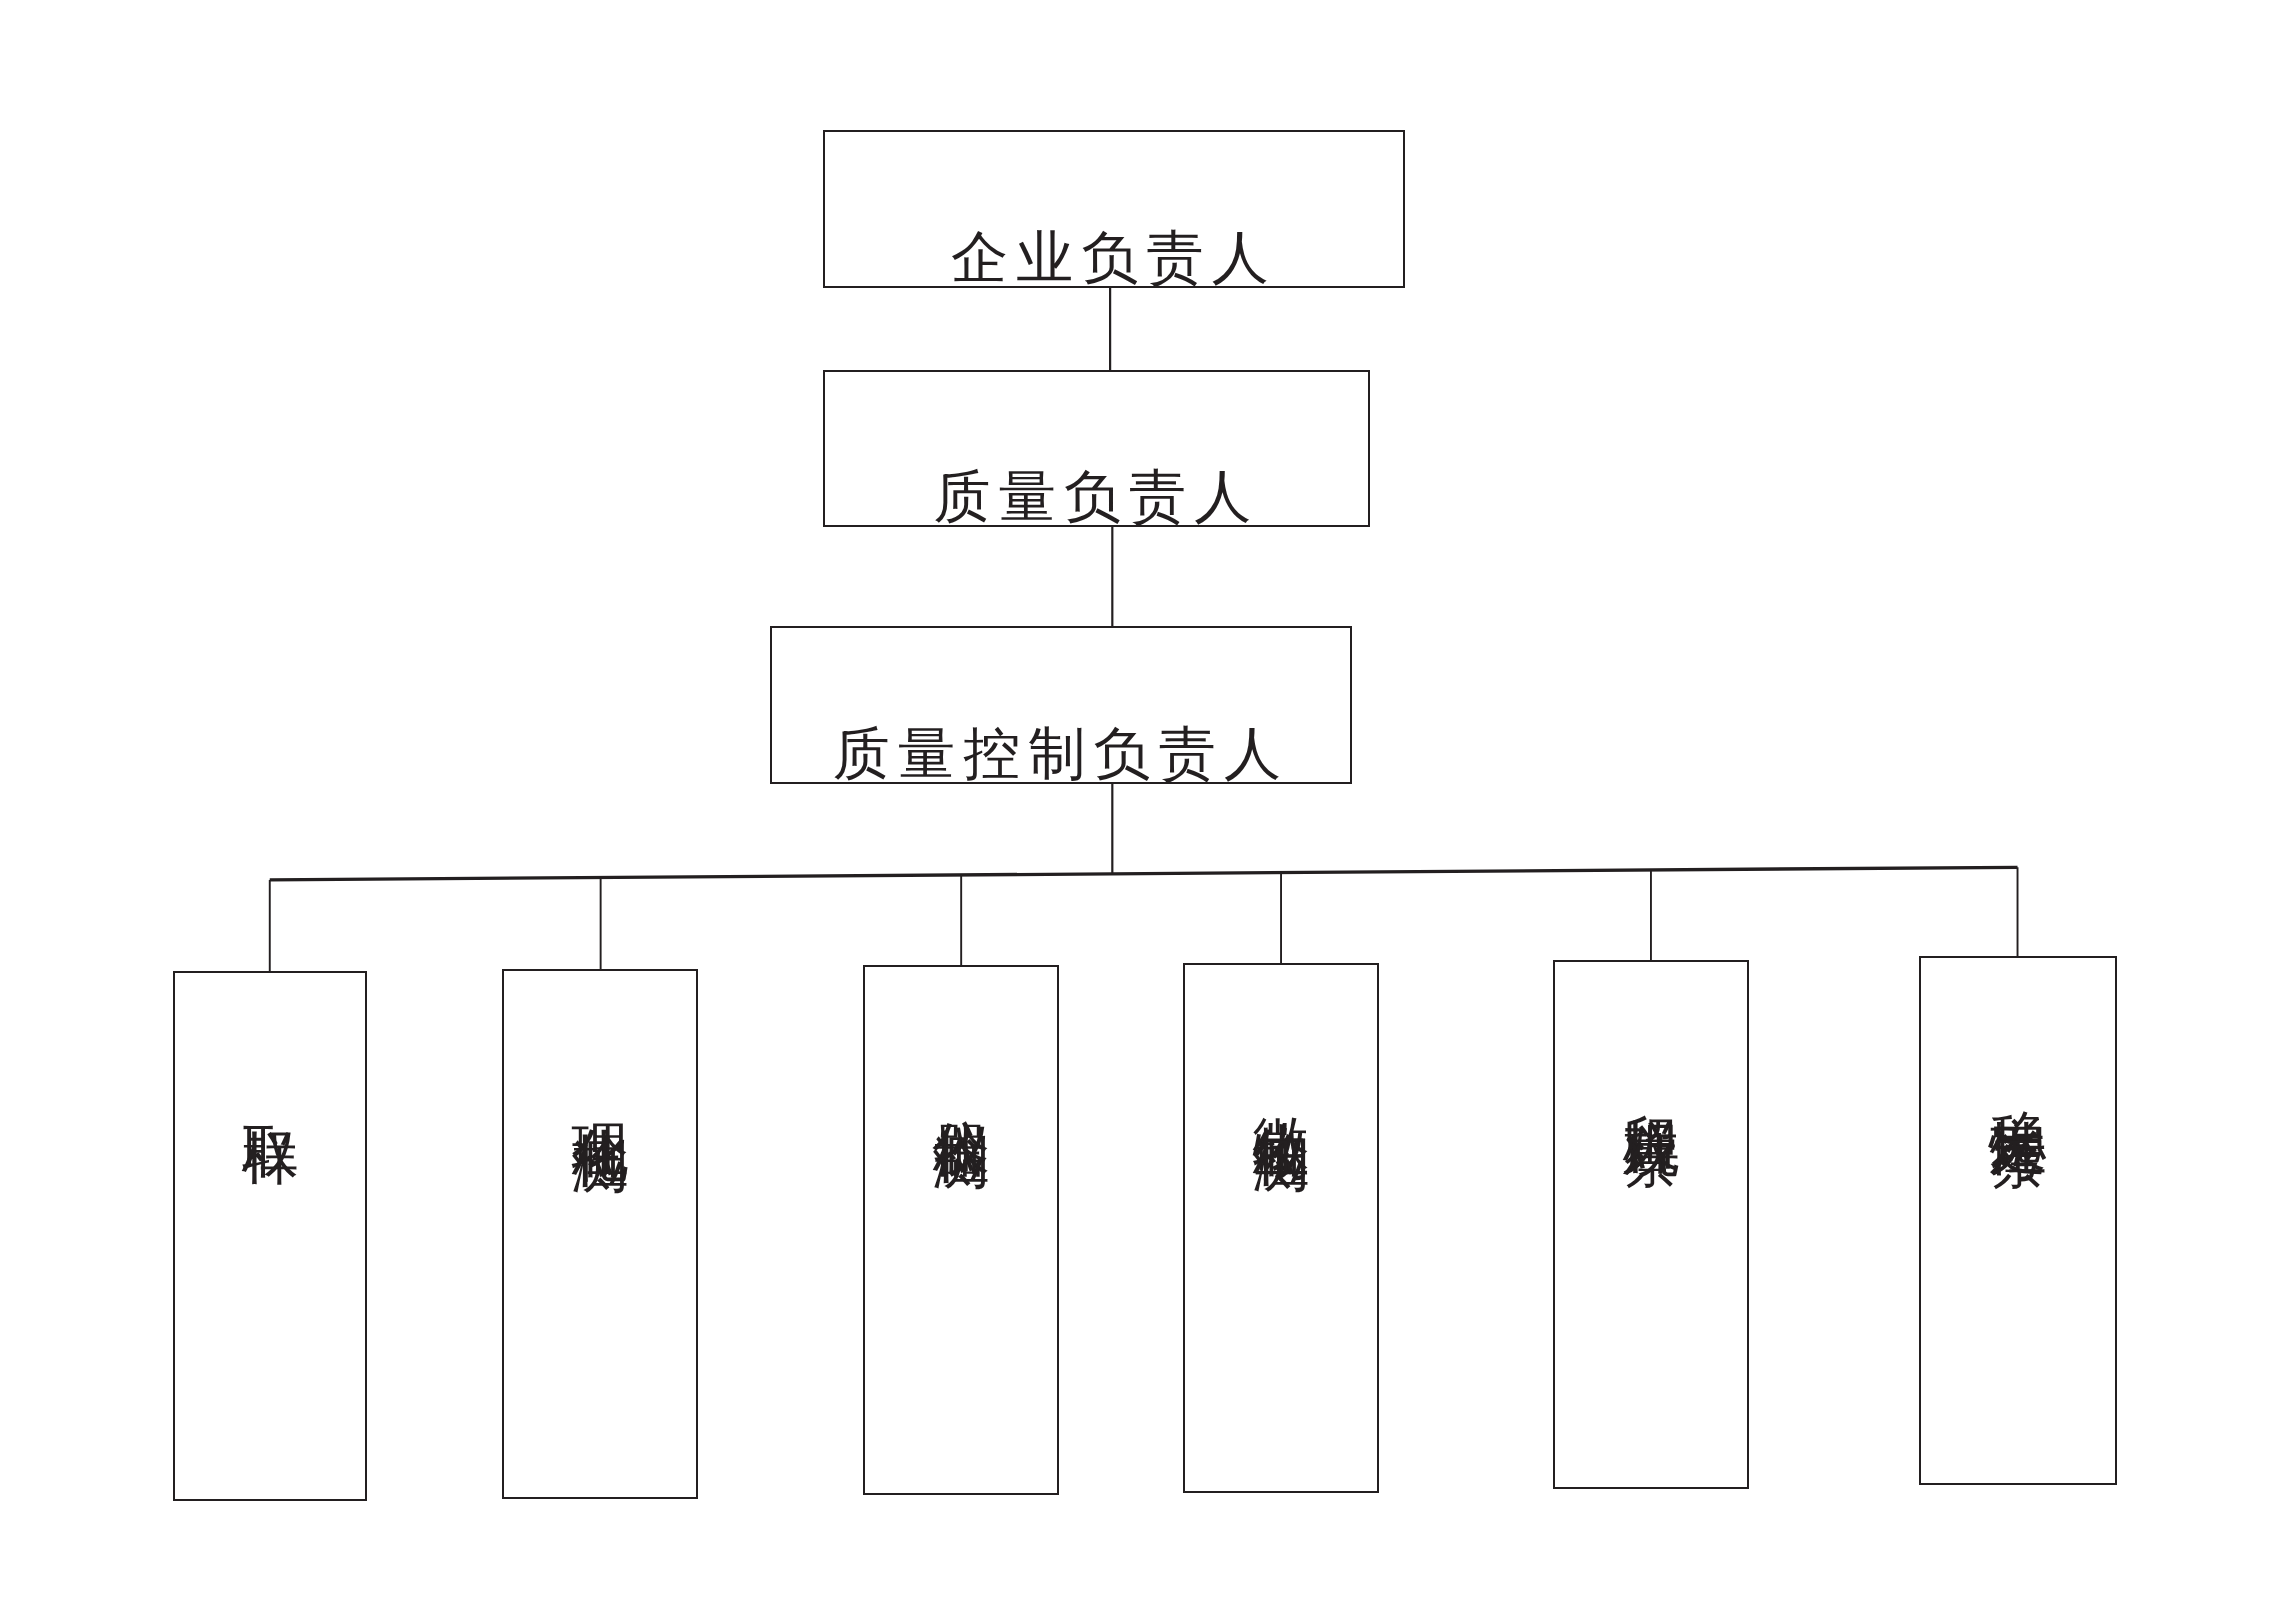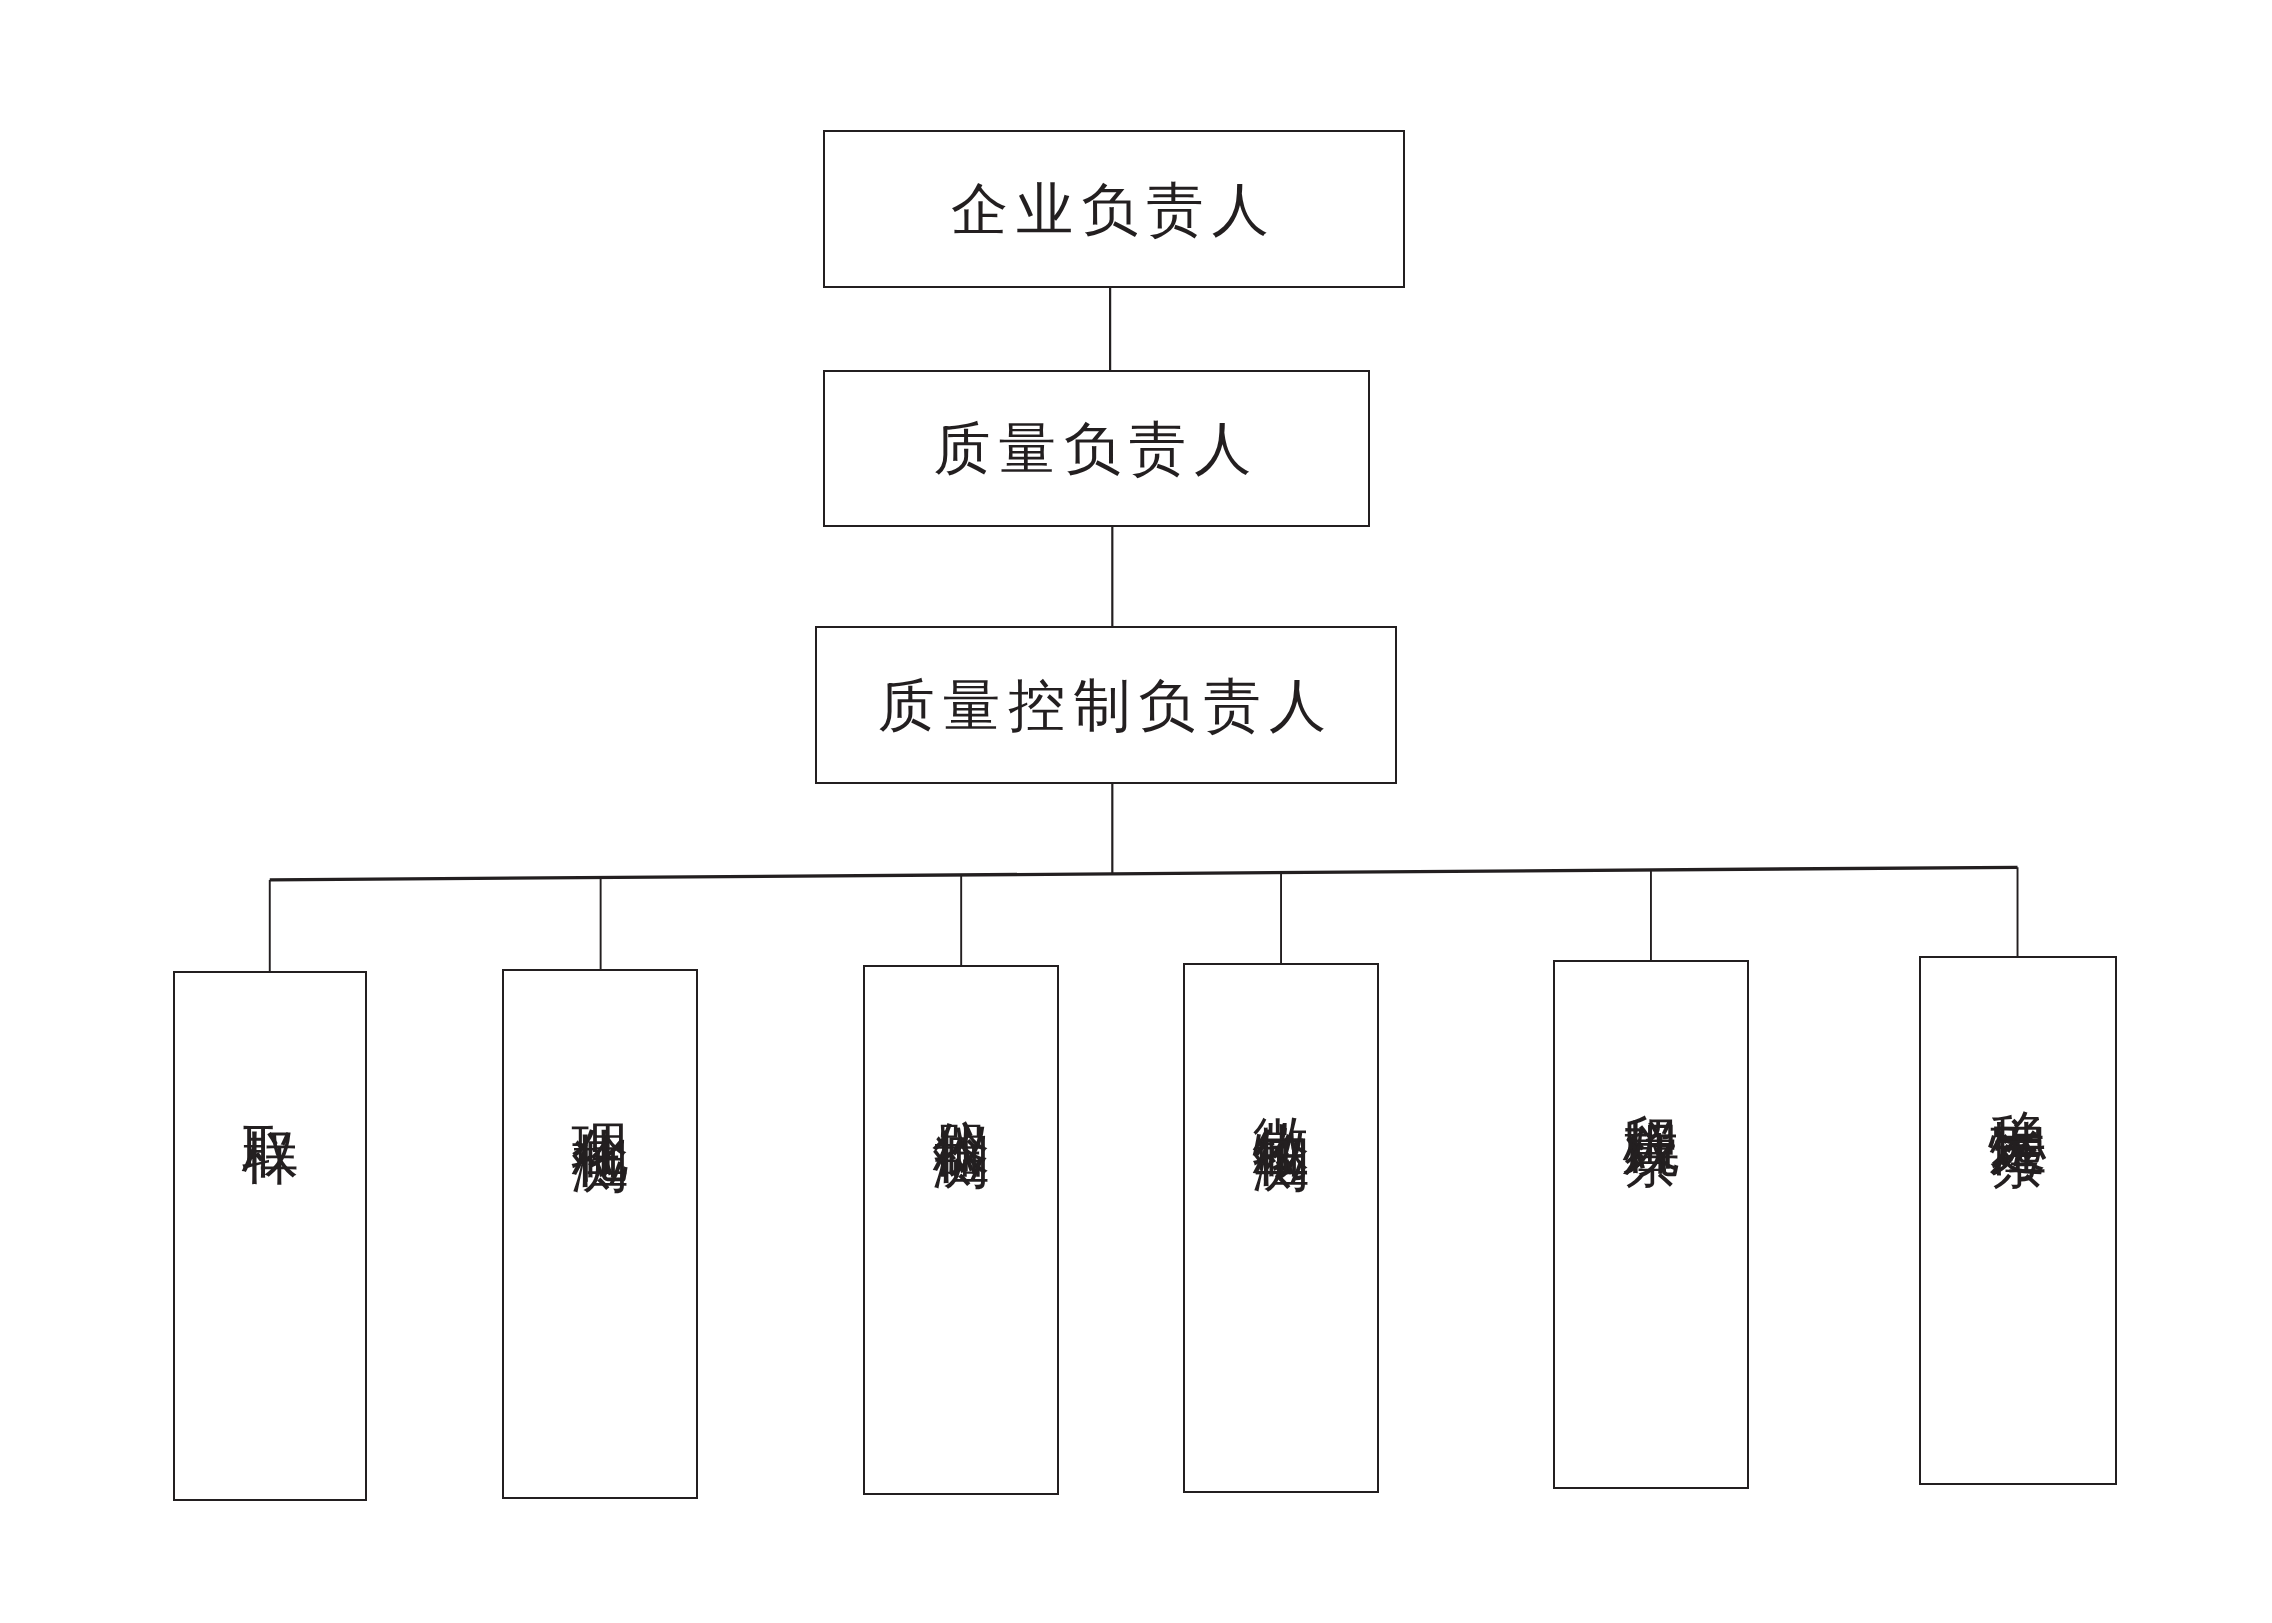"企业负责人" .node { align-items: center -> flex-end }
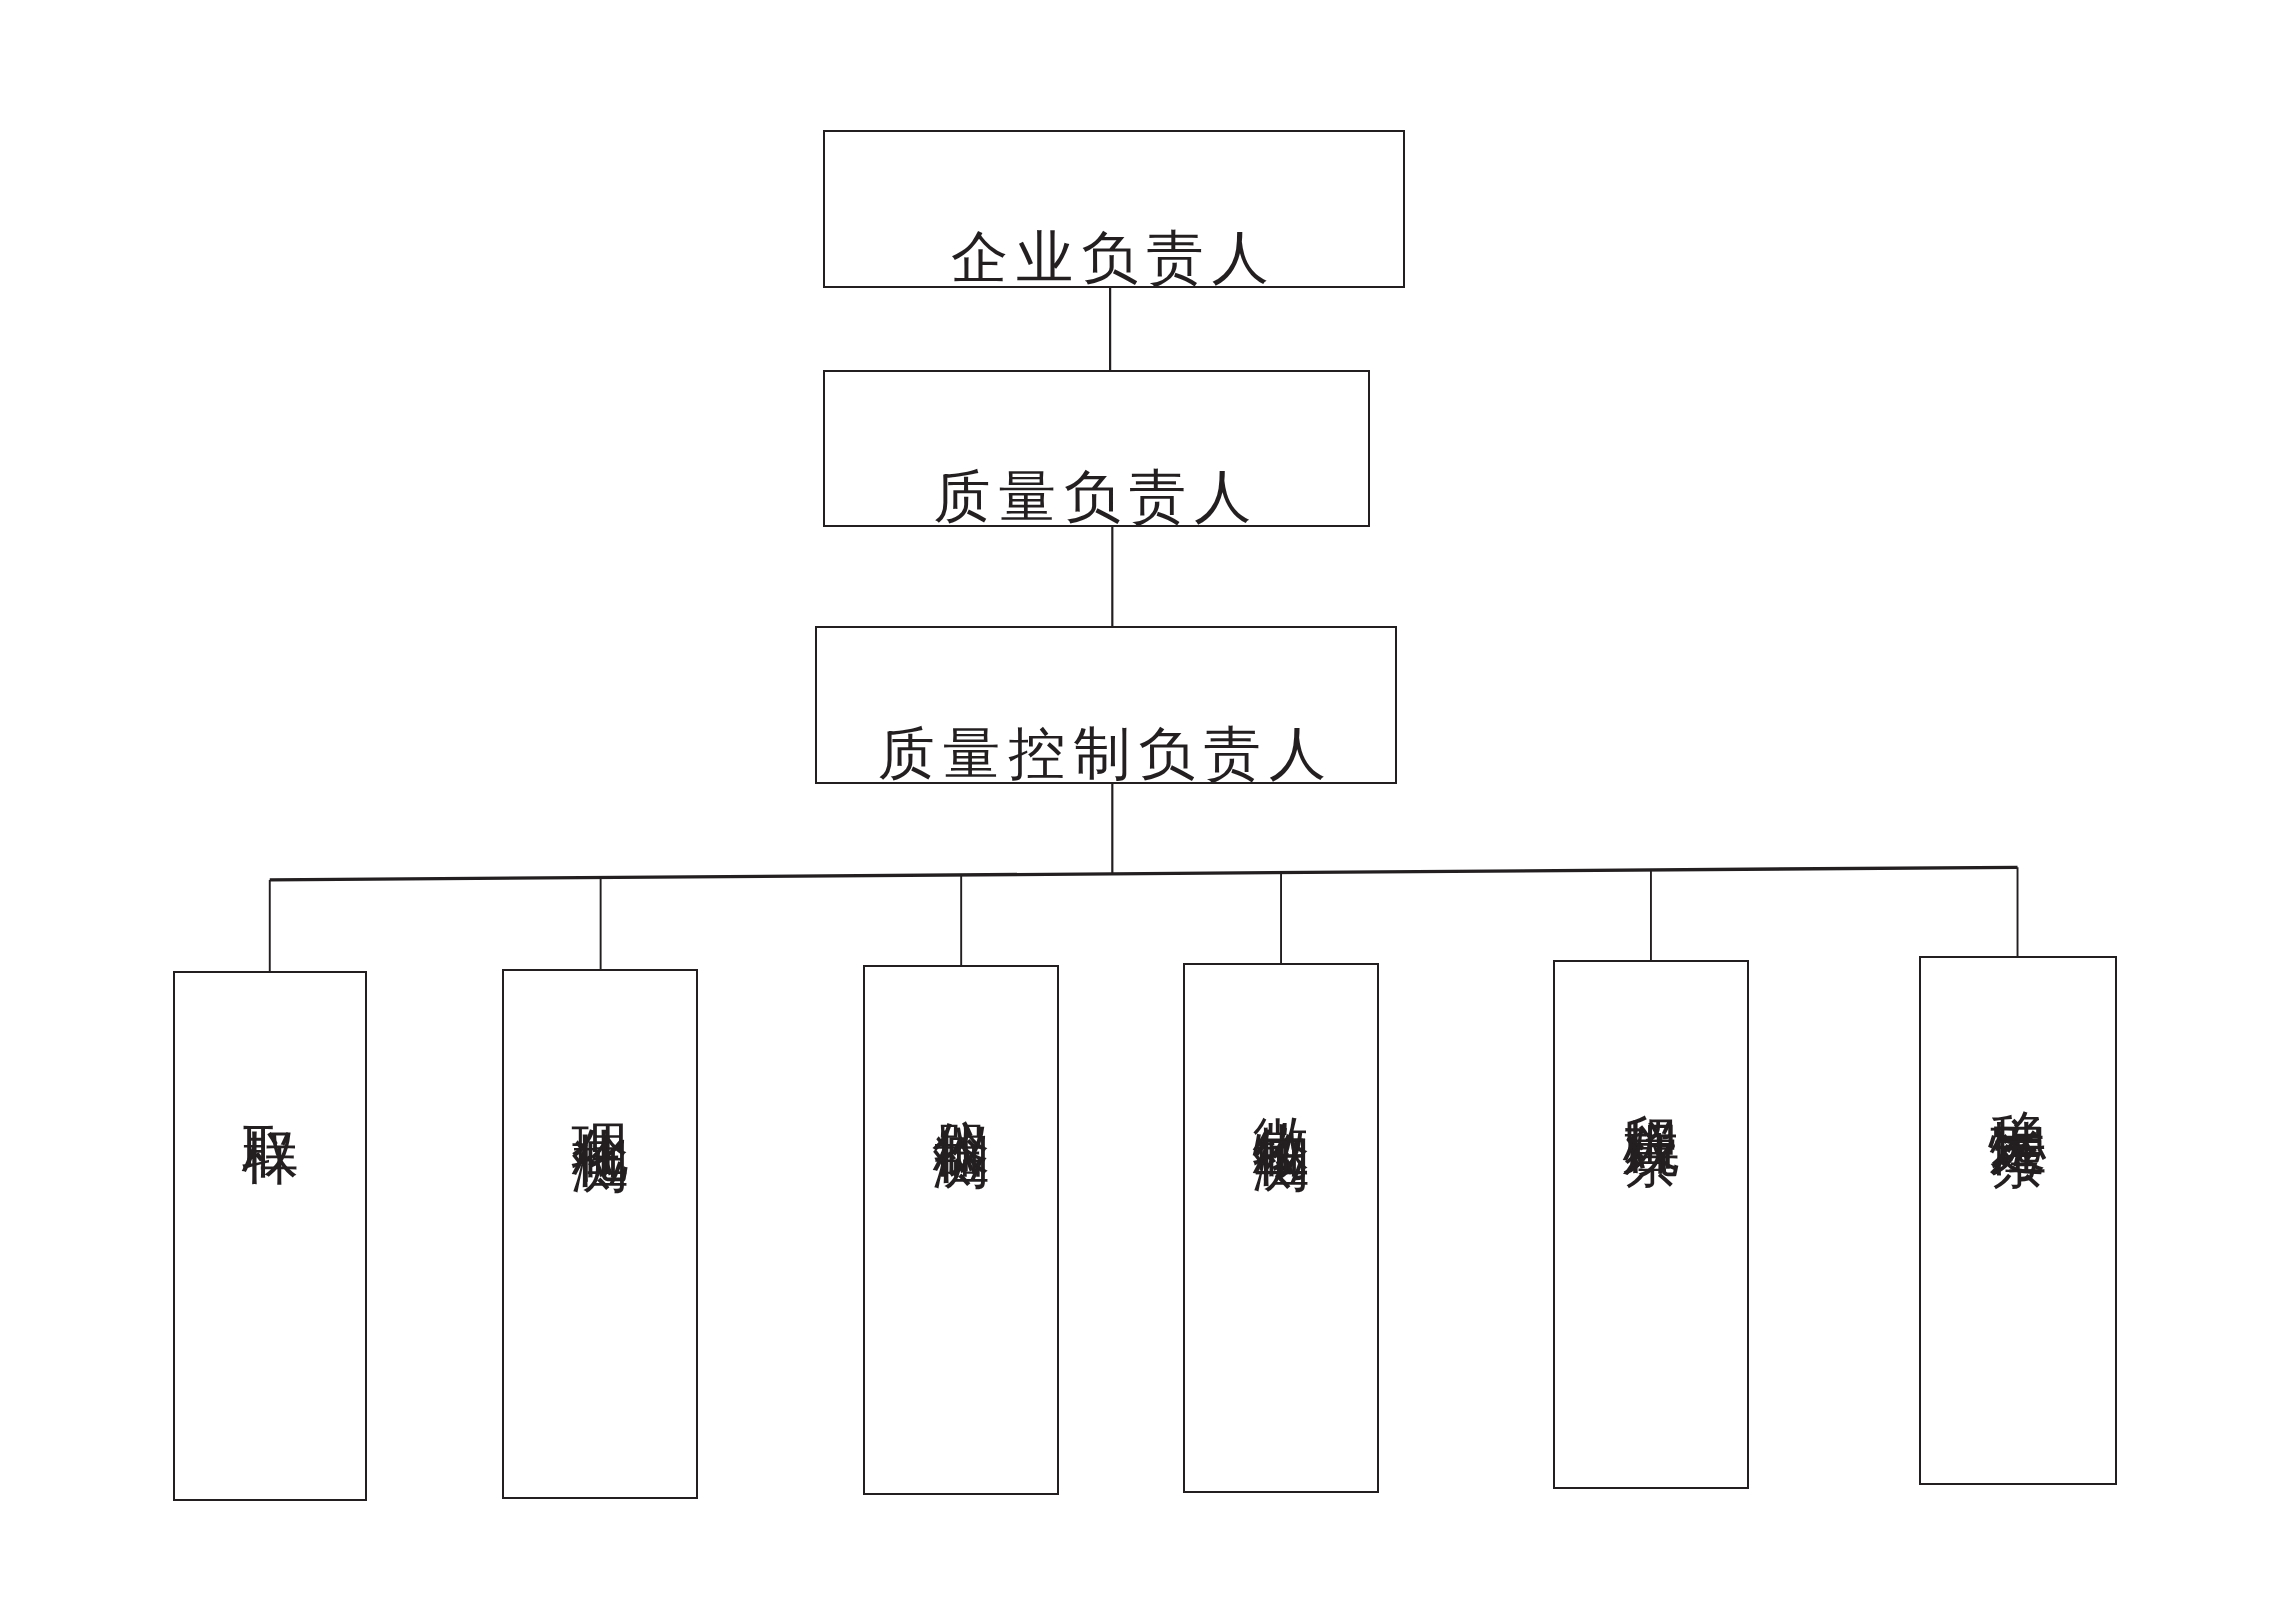"质量控制负责人" div.node { left: 815px -> 770px }
